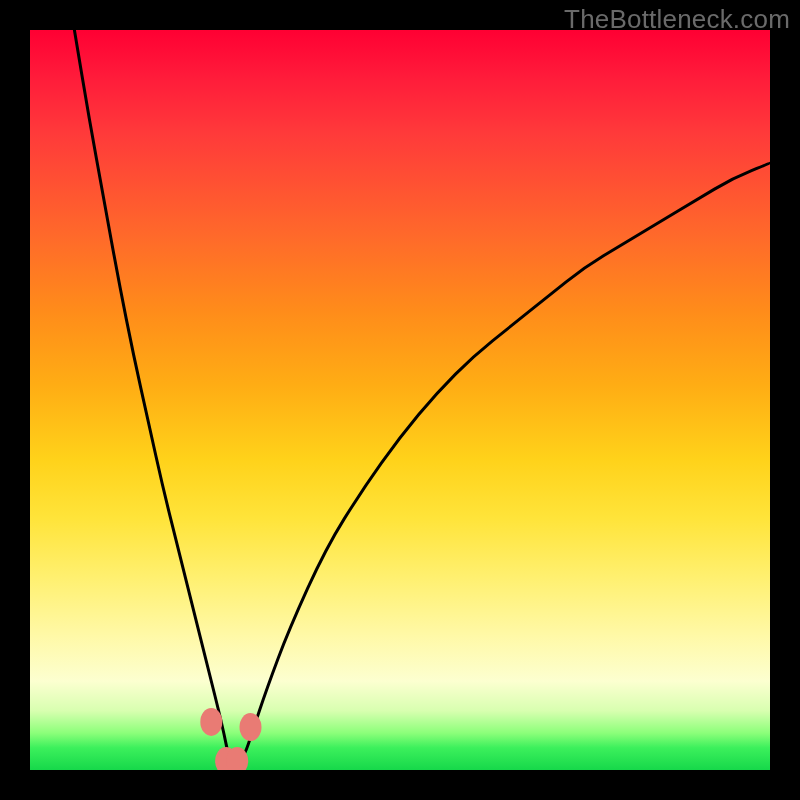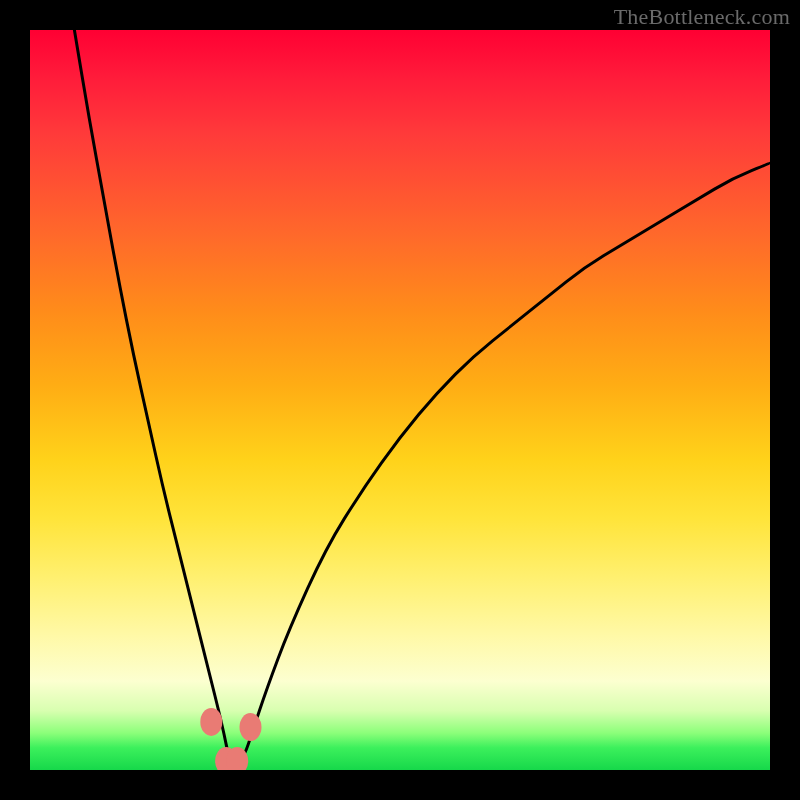"TheBottleneck.com" .watermark { font-family: Liberation Serif, serif -> none; font-size: 22px -> 26px }
